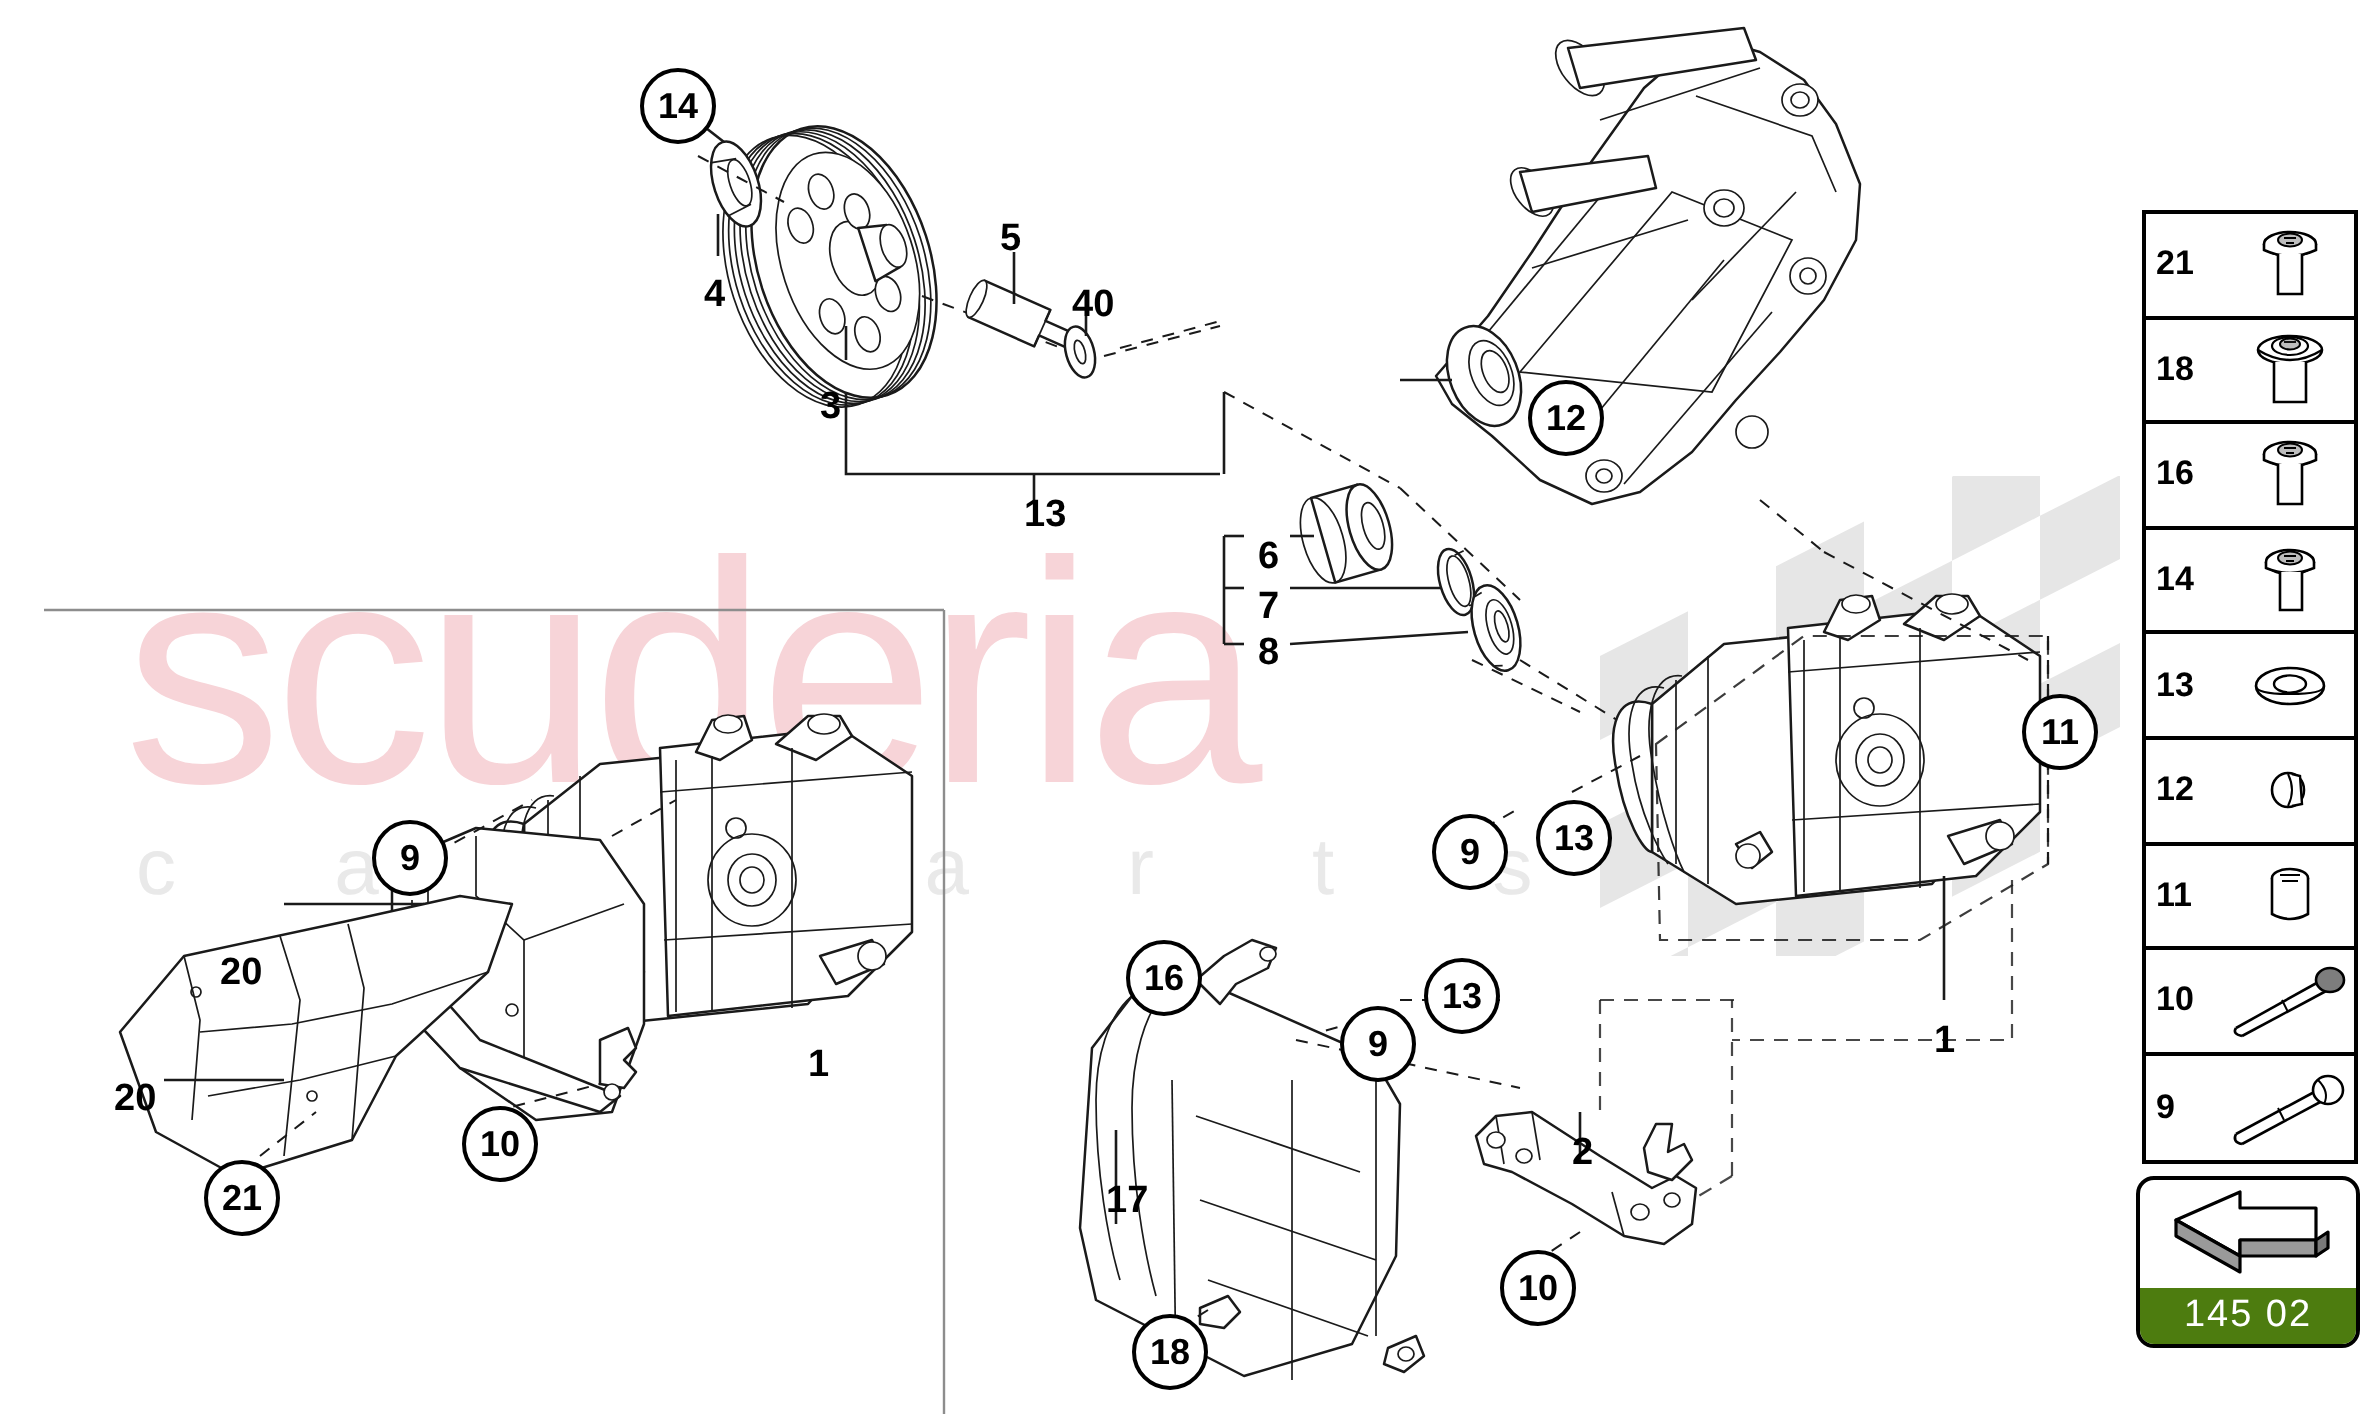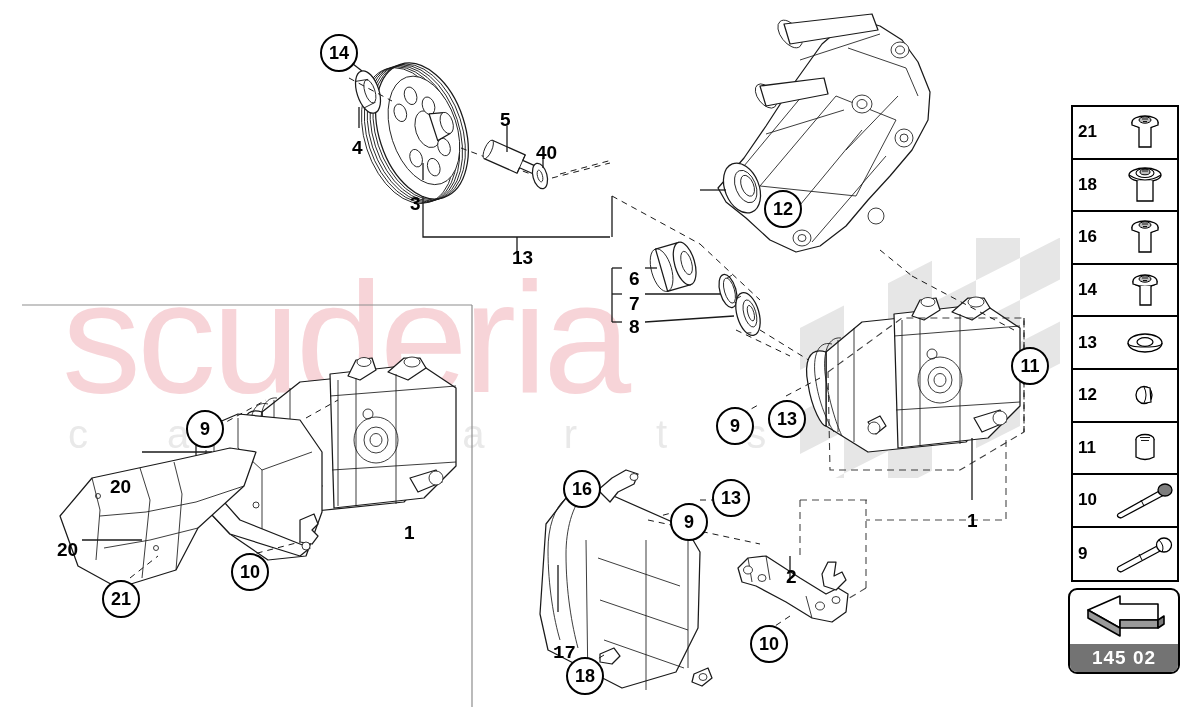"17" div.lbl { font-family: Liberation Mono, monospace -> none; top: 642px -> 590px }
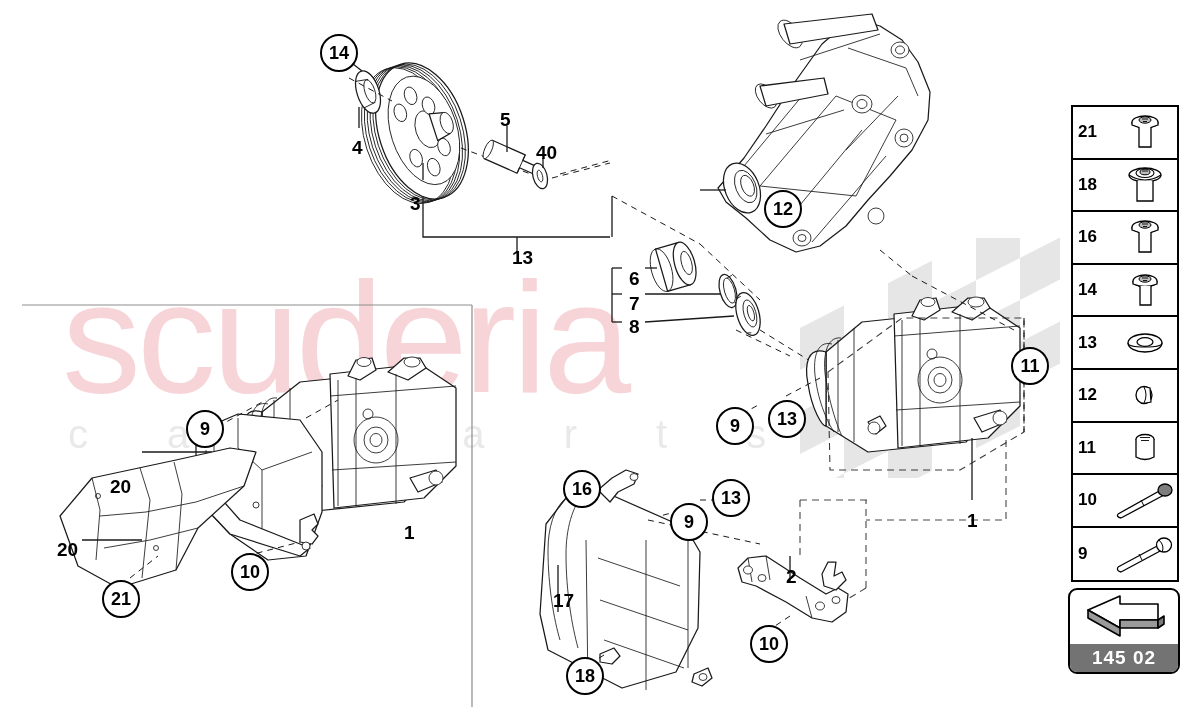"145 02" #refnum { background: #737373 -> #4d7c0f; font-weight: bold -> normal }
